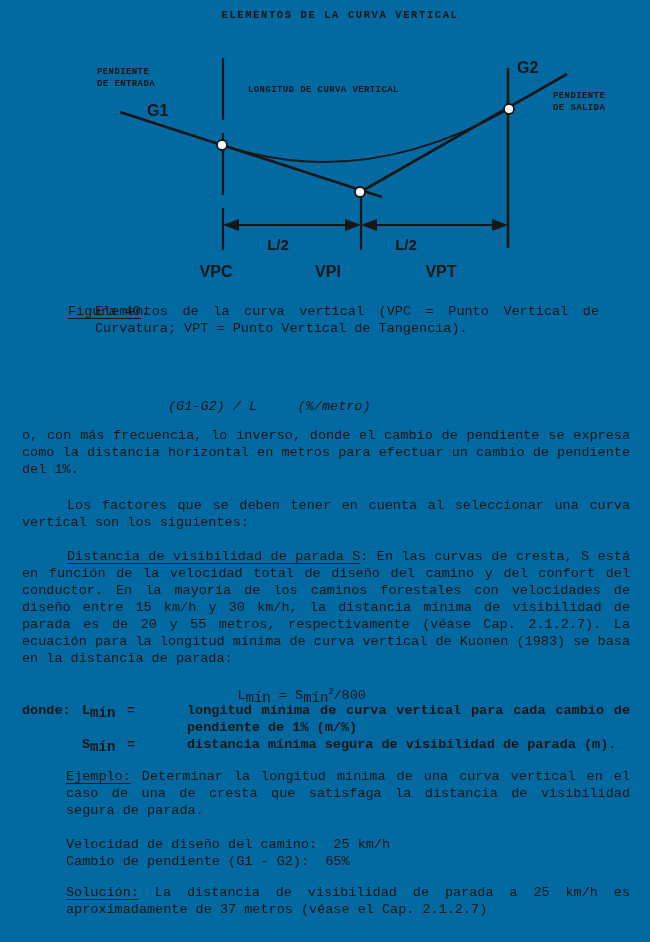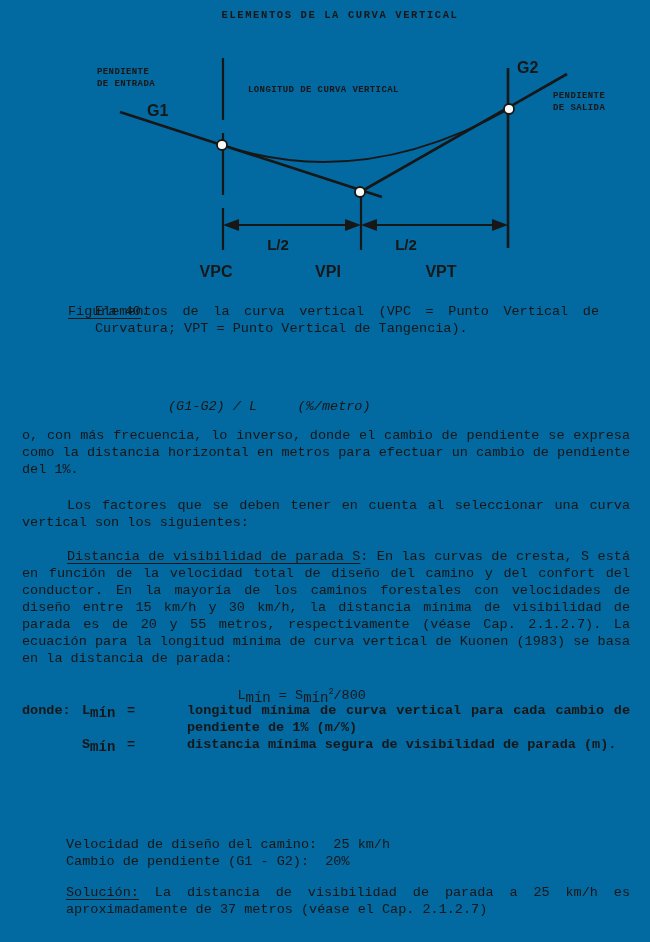"Ejemplo: Determinar la longitud mínima" div.block { html: none -> <div> <span>Ejemplo:</span><span> Determinar la longitud mínima de una curva vertical en el caso de una de cresta que satisfaga la distancia de visibilidad segura de parada.</span> </div> }
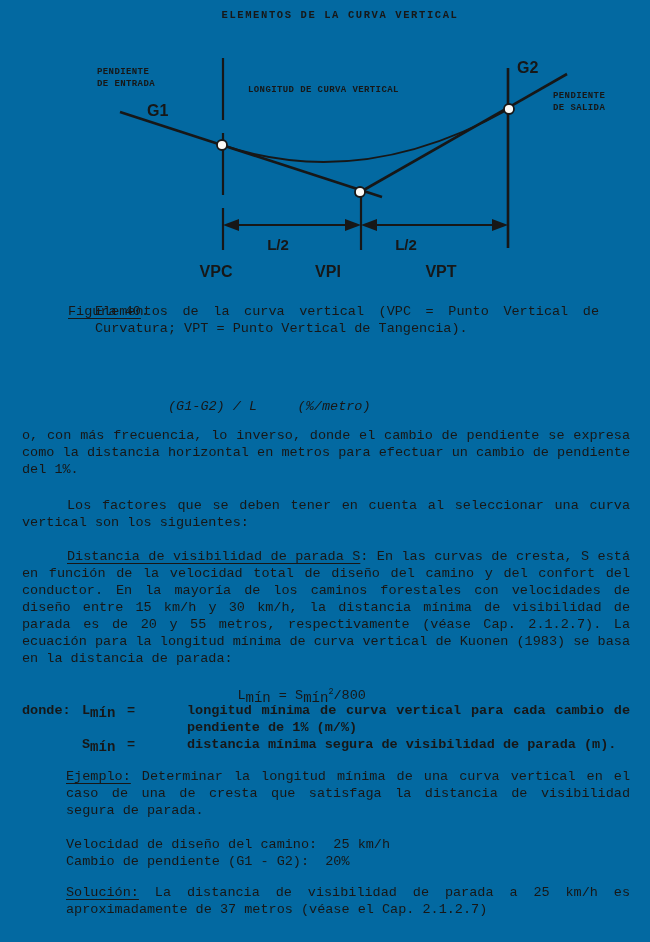"Cambio de pendiente (G1 -" div.block { text: 20% -> 65% }
